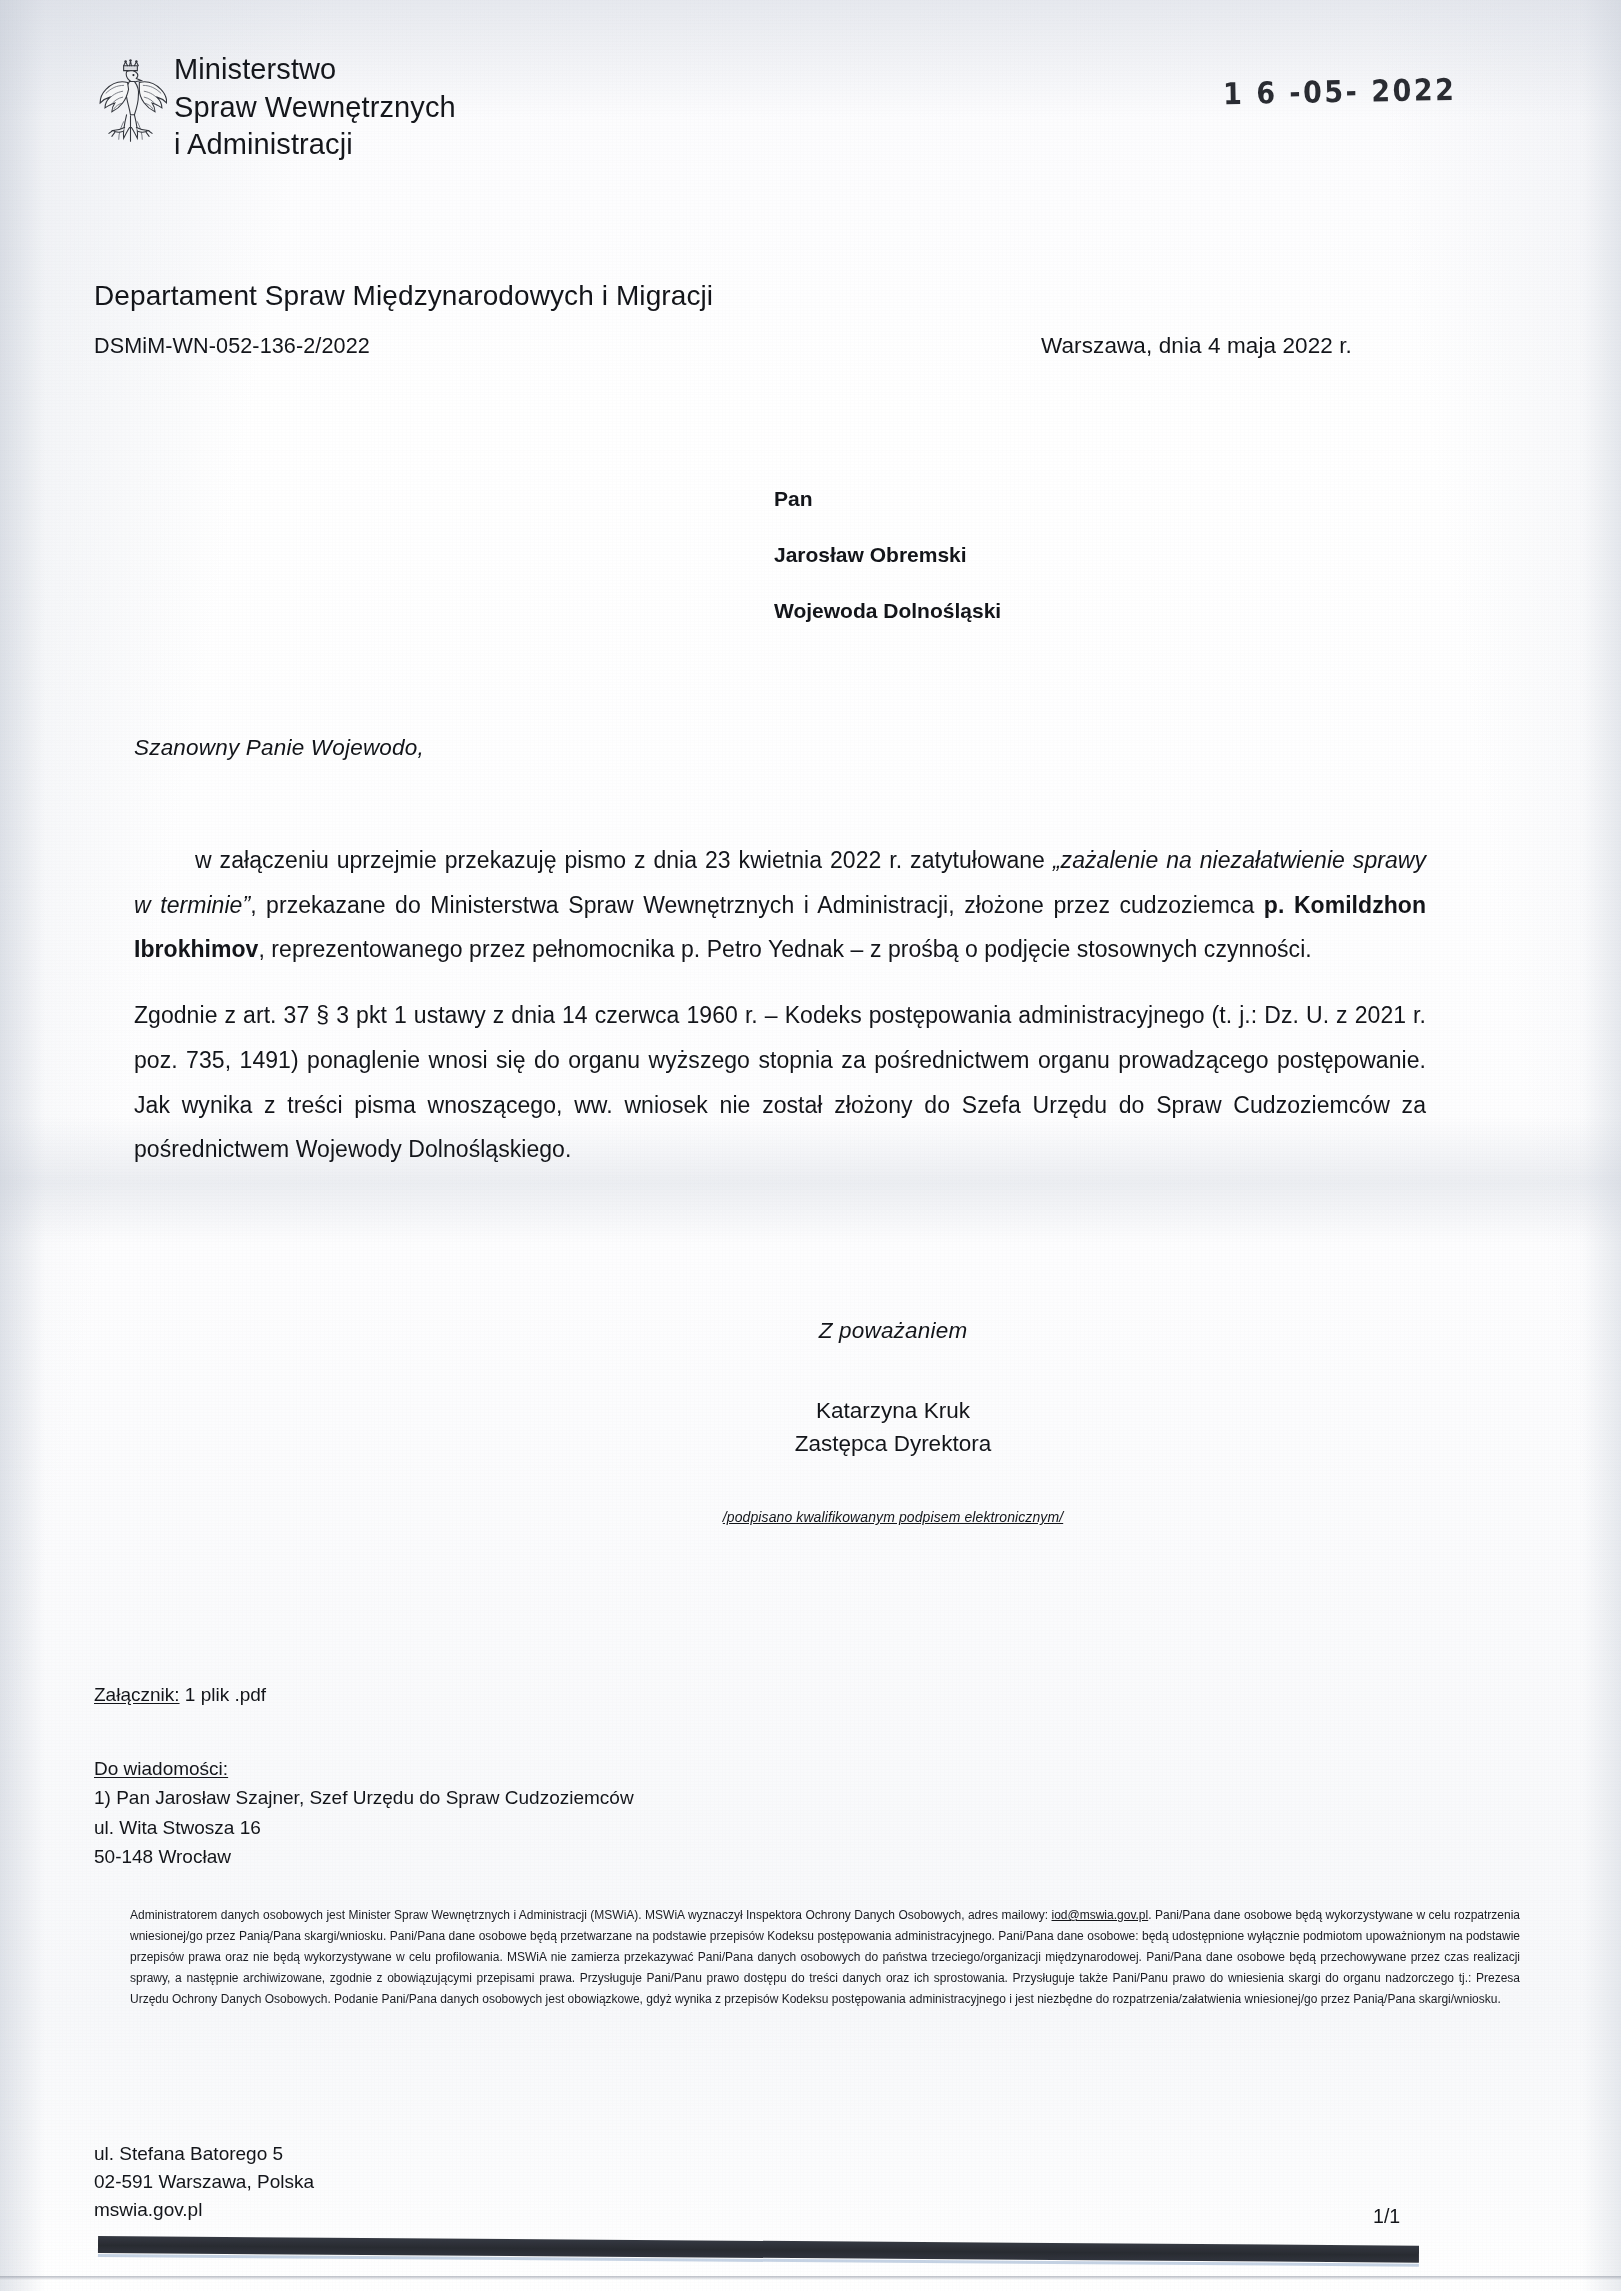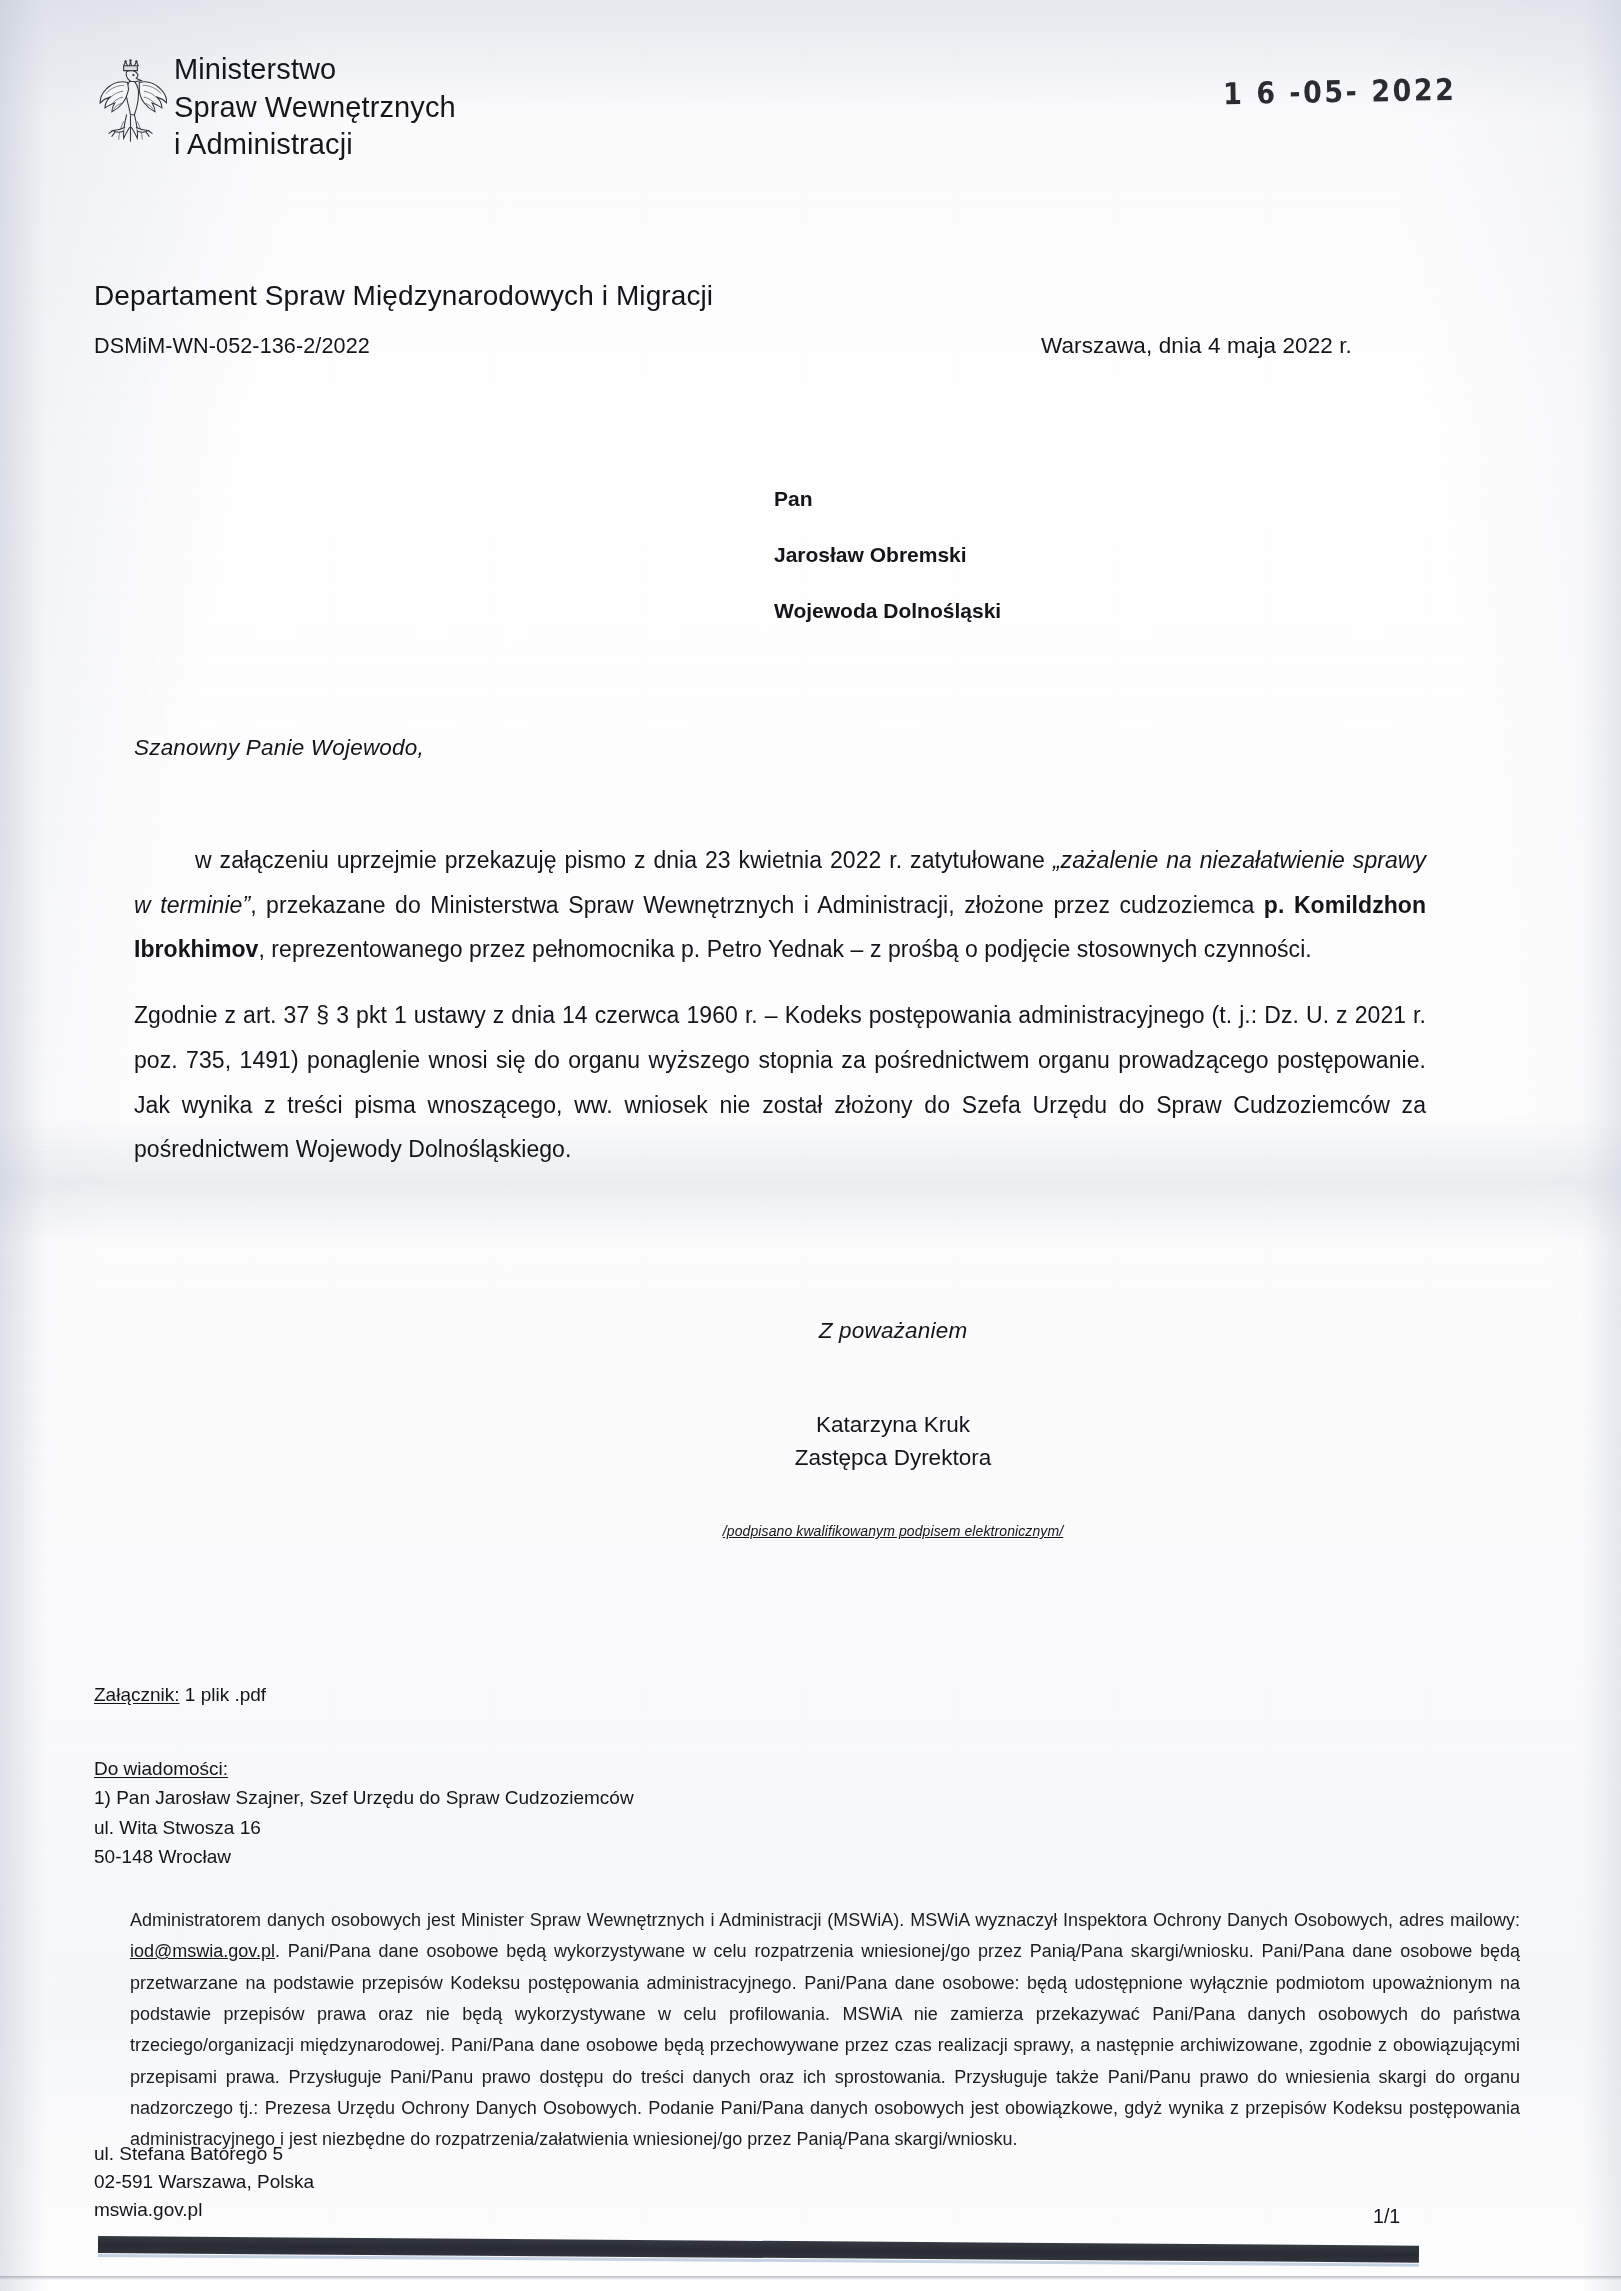"Katarzyna Kruk" .sign-name { margin-top: 65px -> 51px }
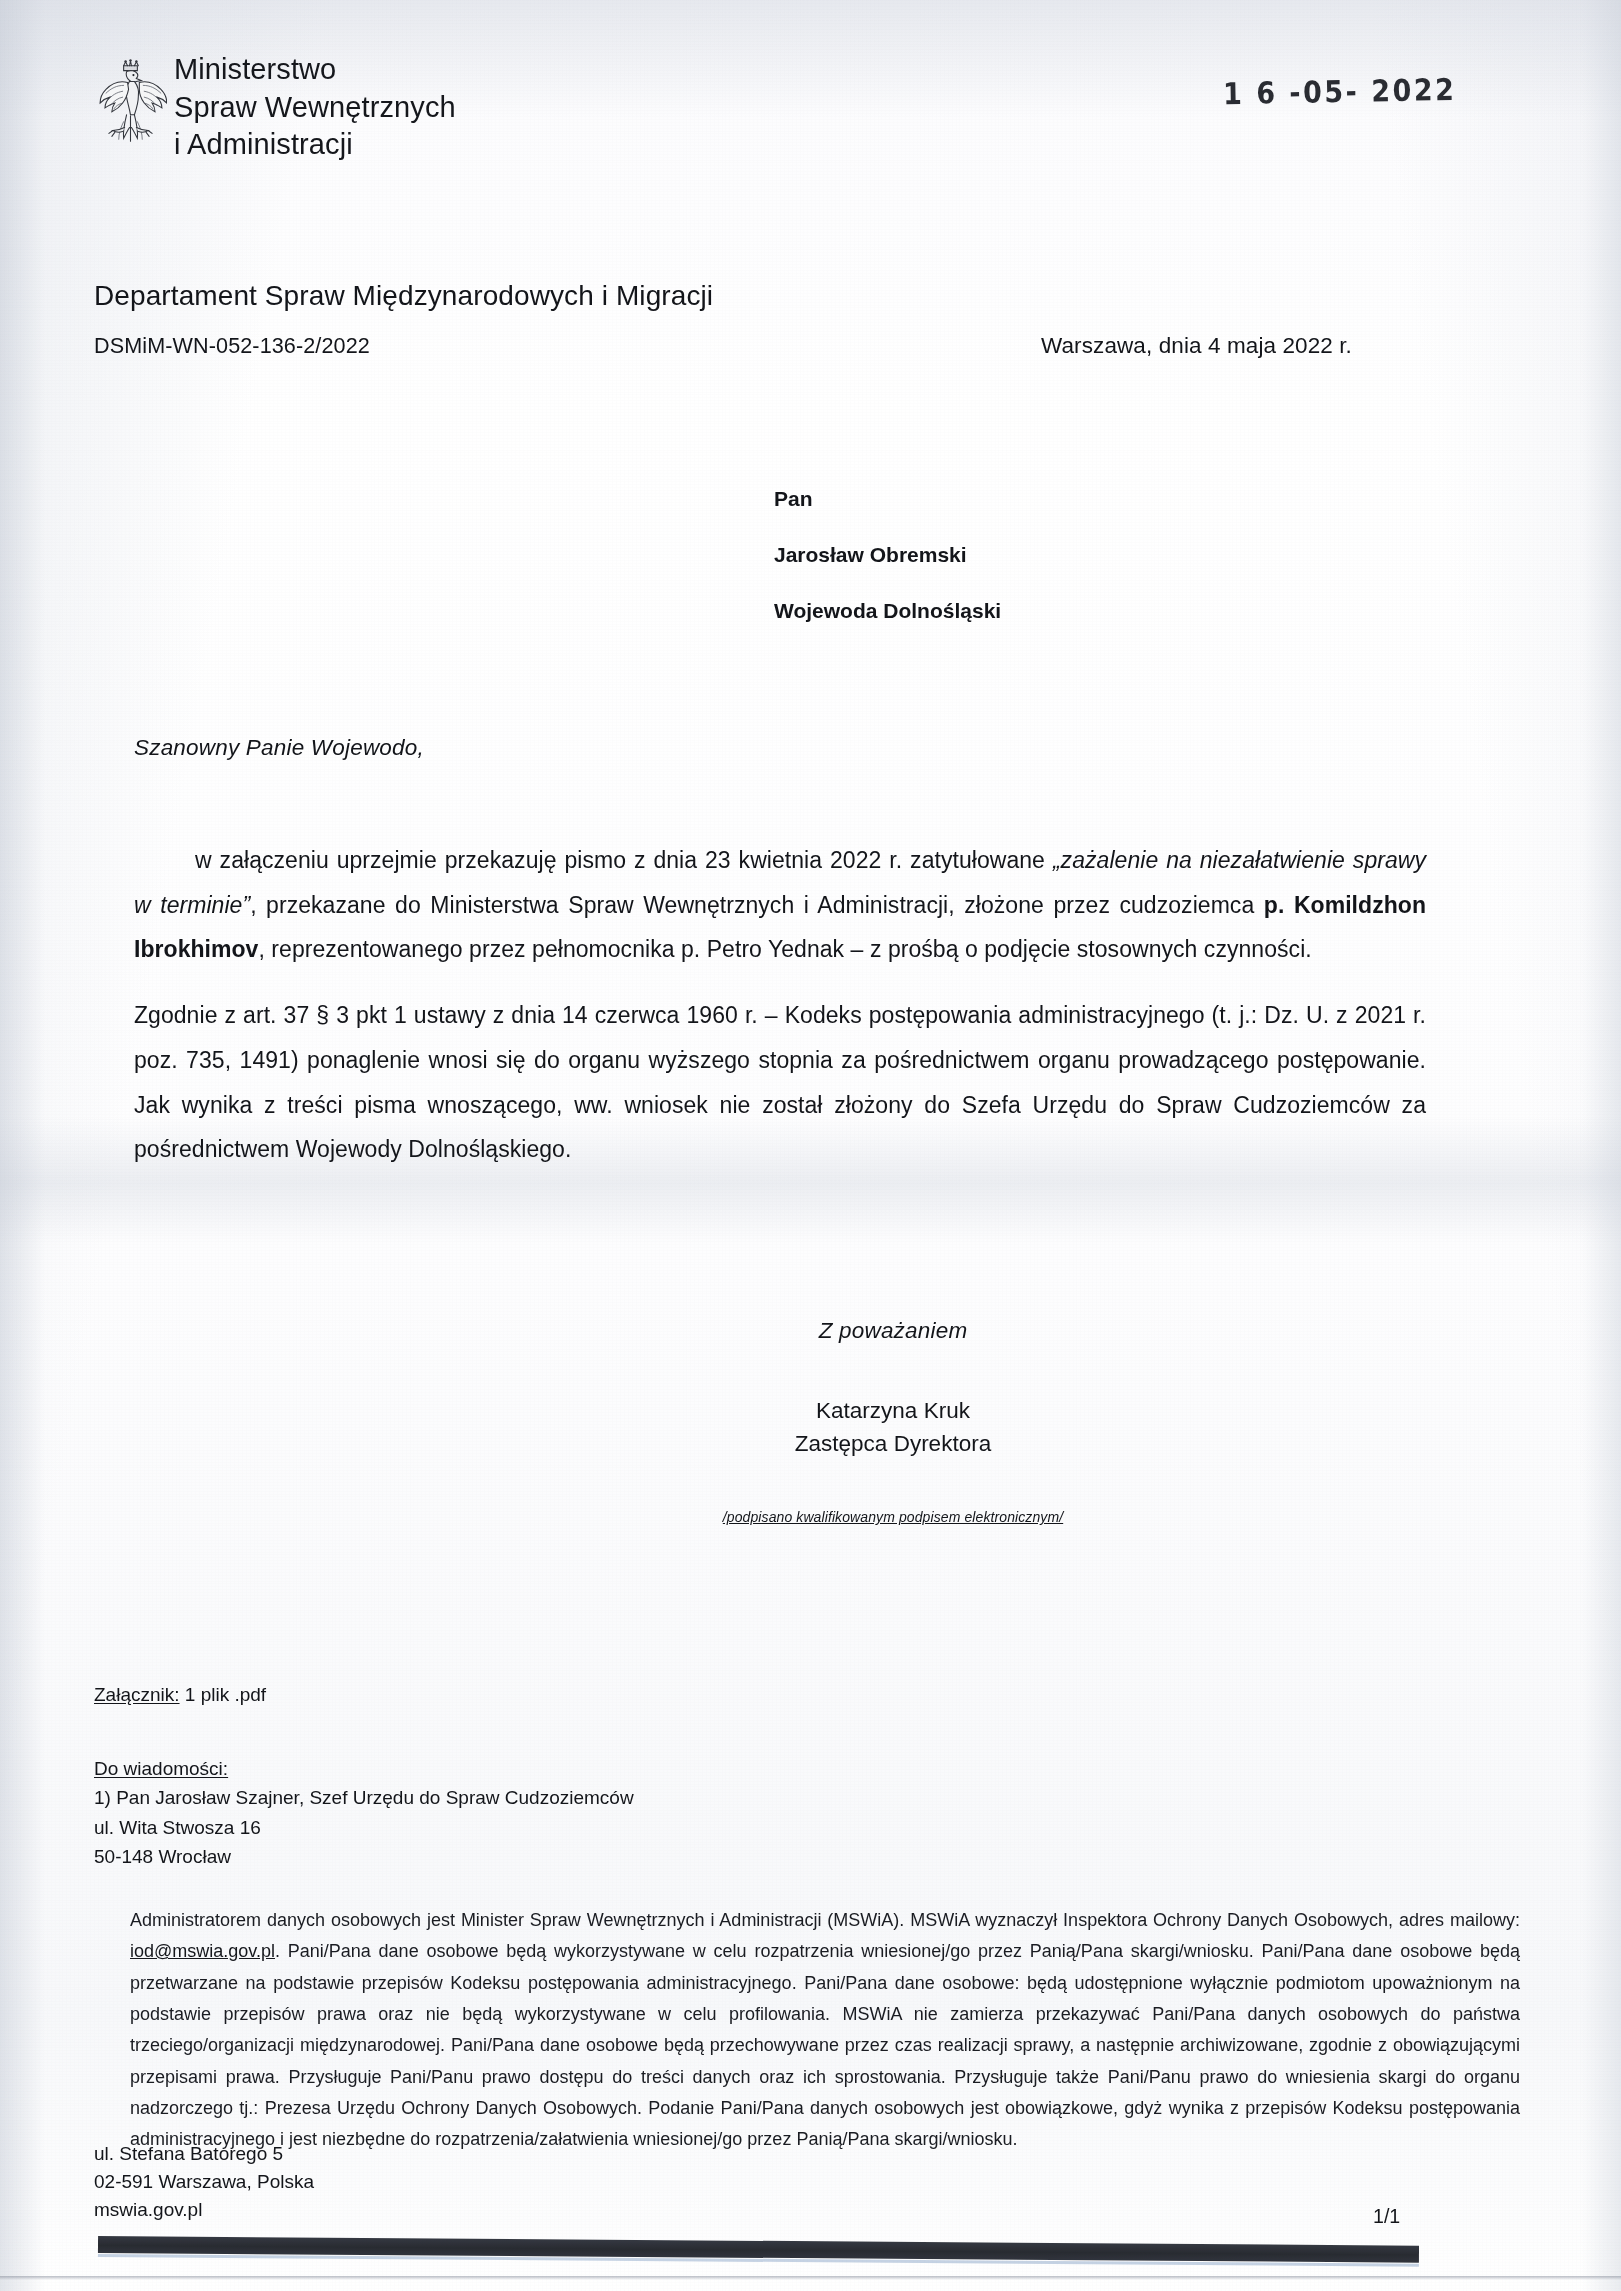"Administratorem danych osobowych jest" .gdpr { font-size: 18px -> 12px }
